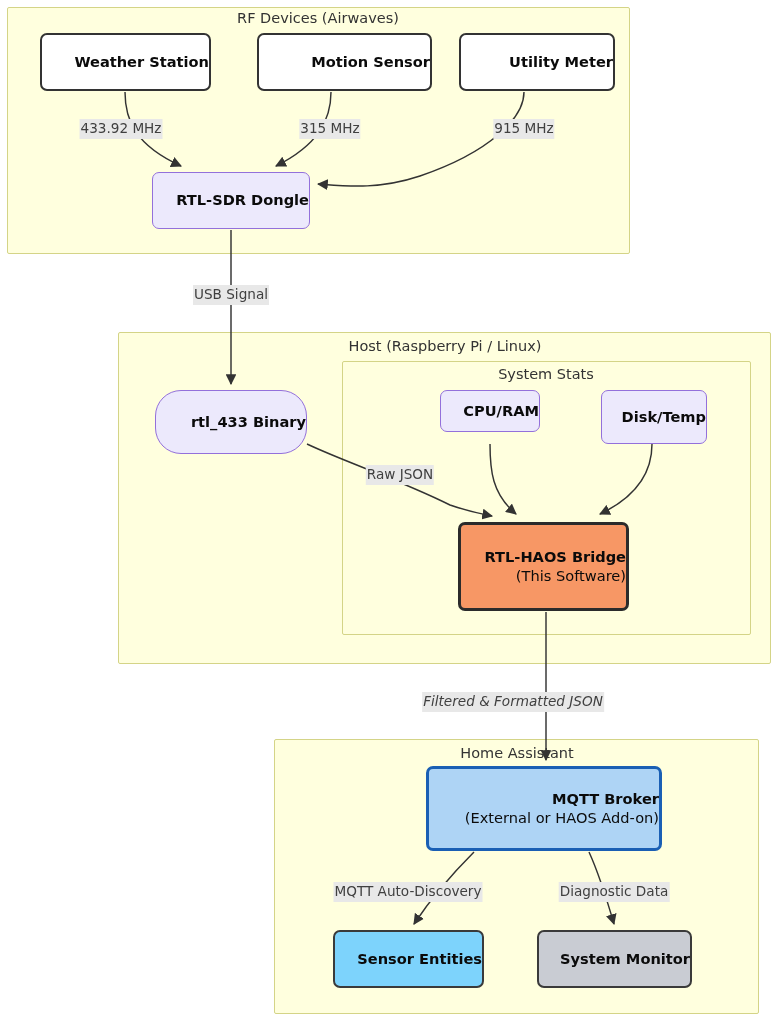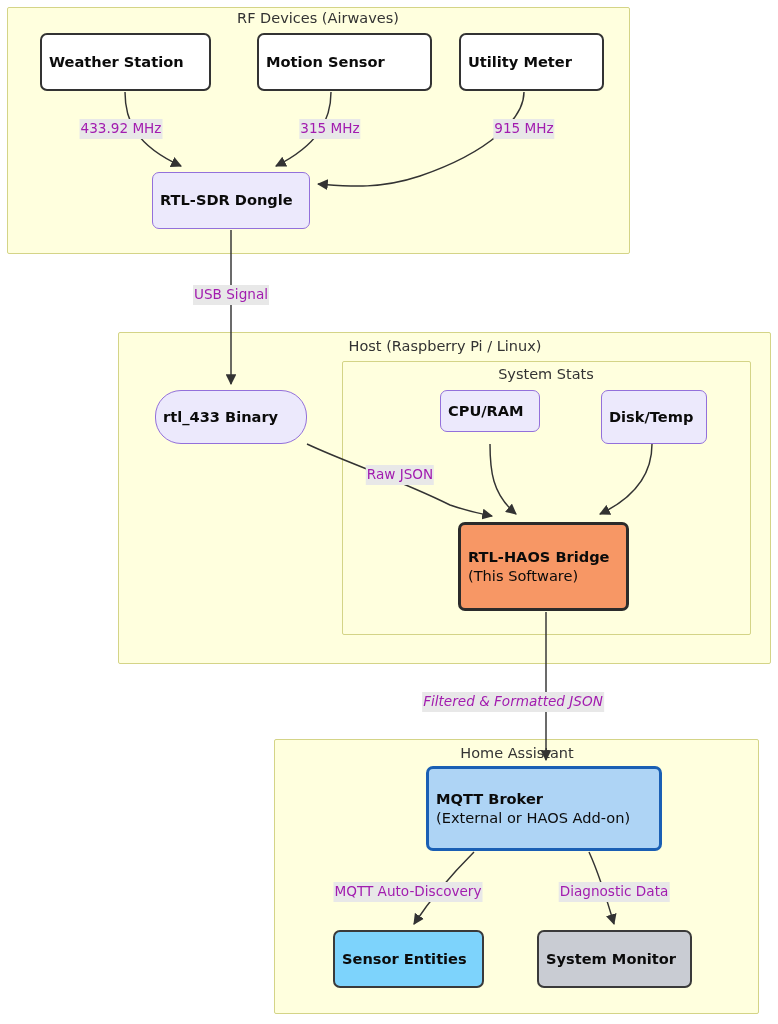"Weather Station" .node { align-items: flex-start -> flex-end; padding-left: 7px -> none }
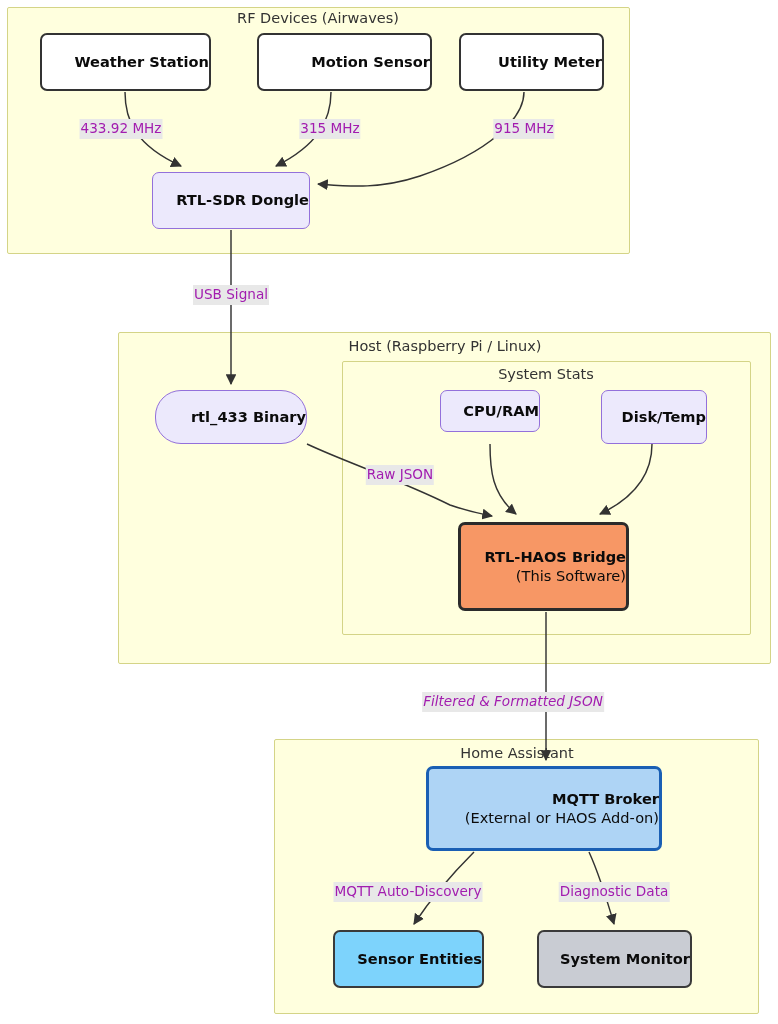"Utility Meter" div.node { width: 145px -> 156px }
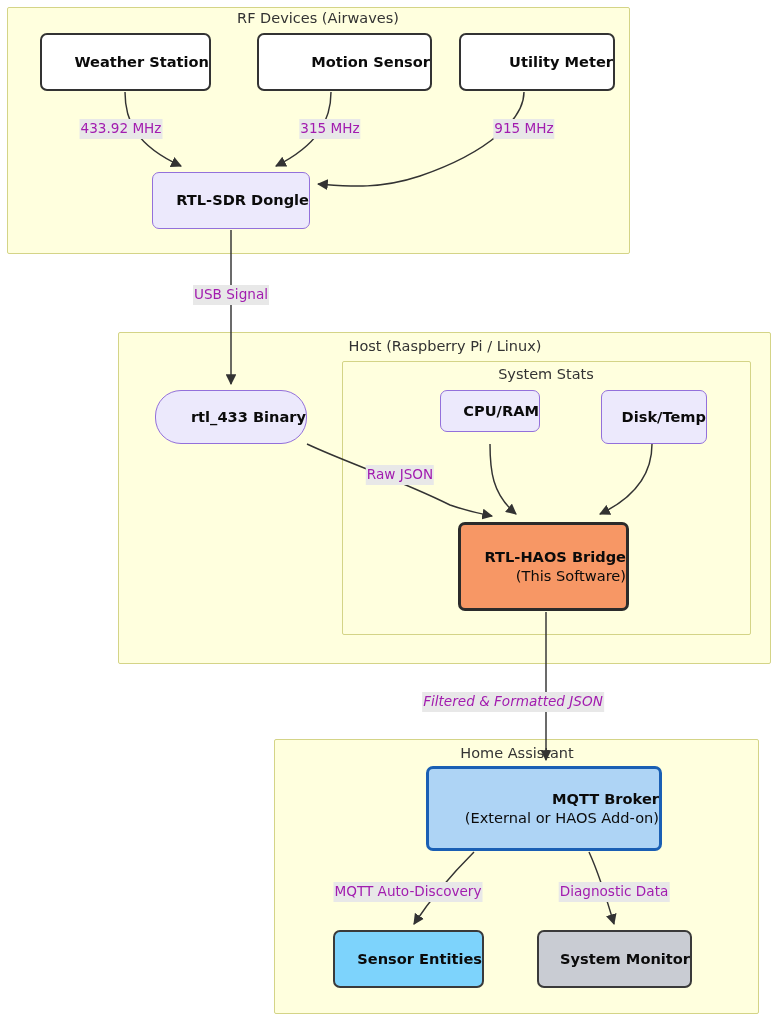"433.92 MHz" .edge-label { color: #a21caf -> #404040 }
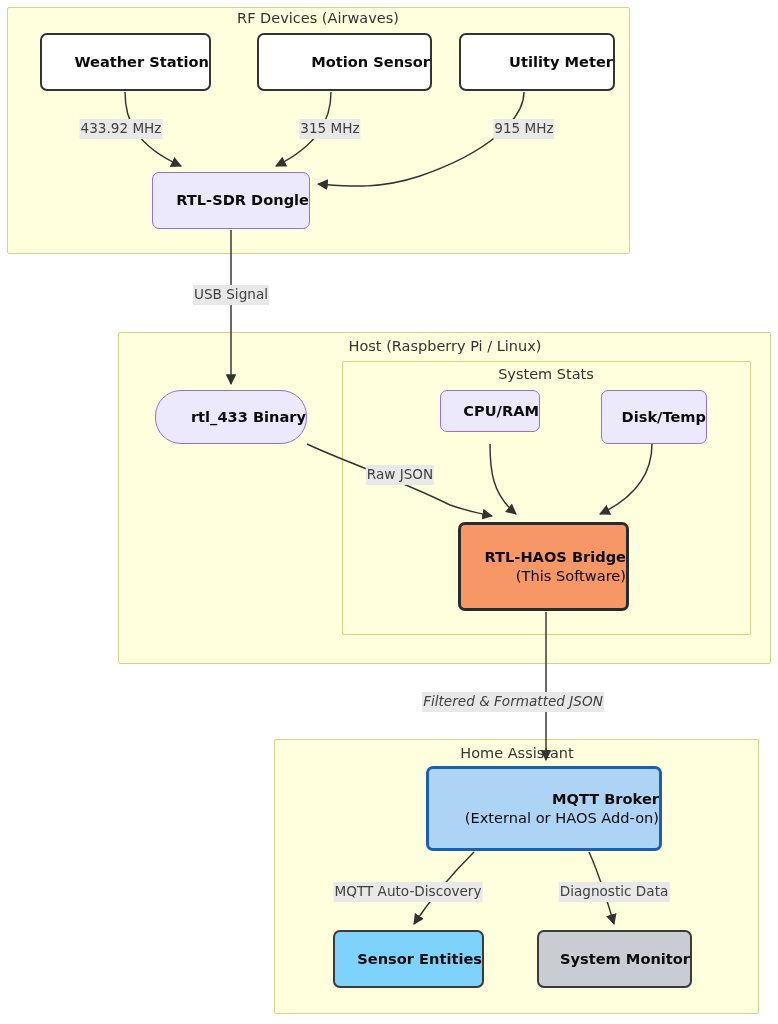"rtl_433 Binary" div.node { height: 54px -> 64px }
